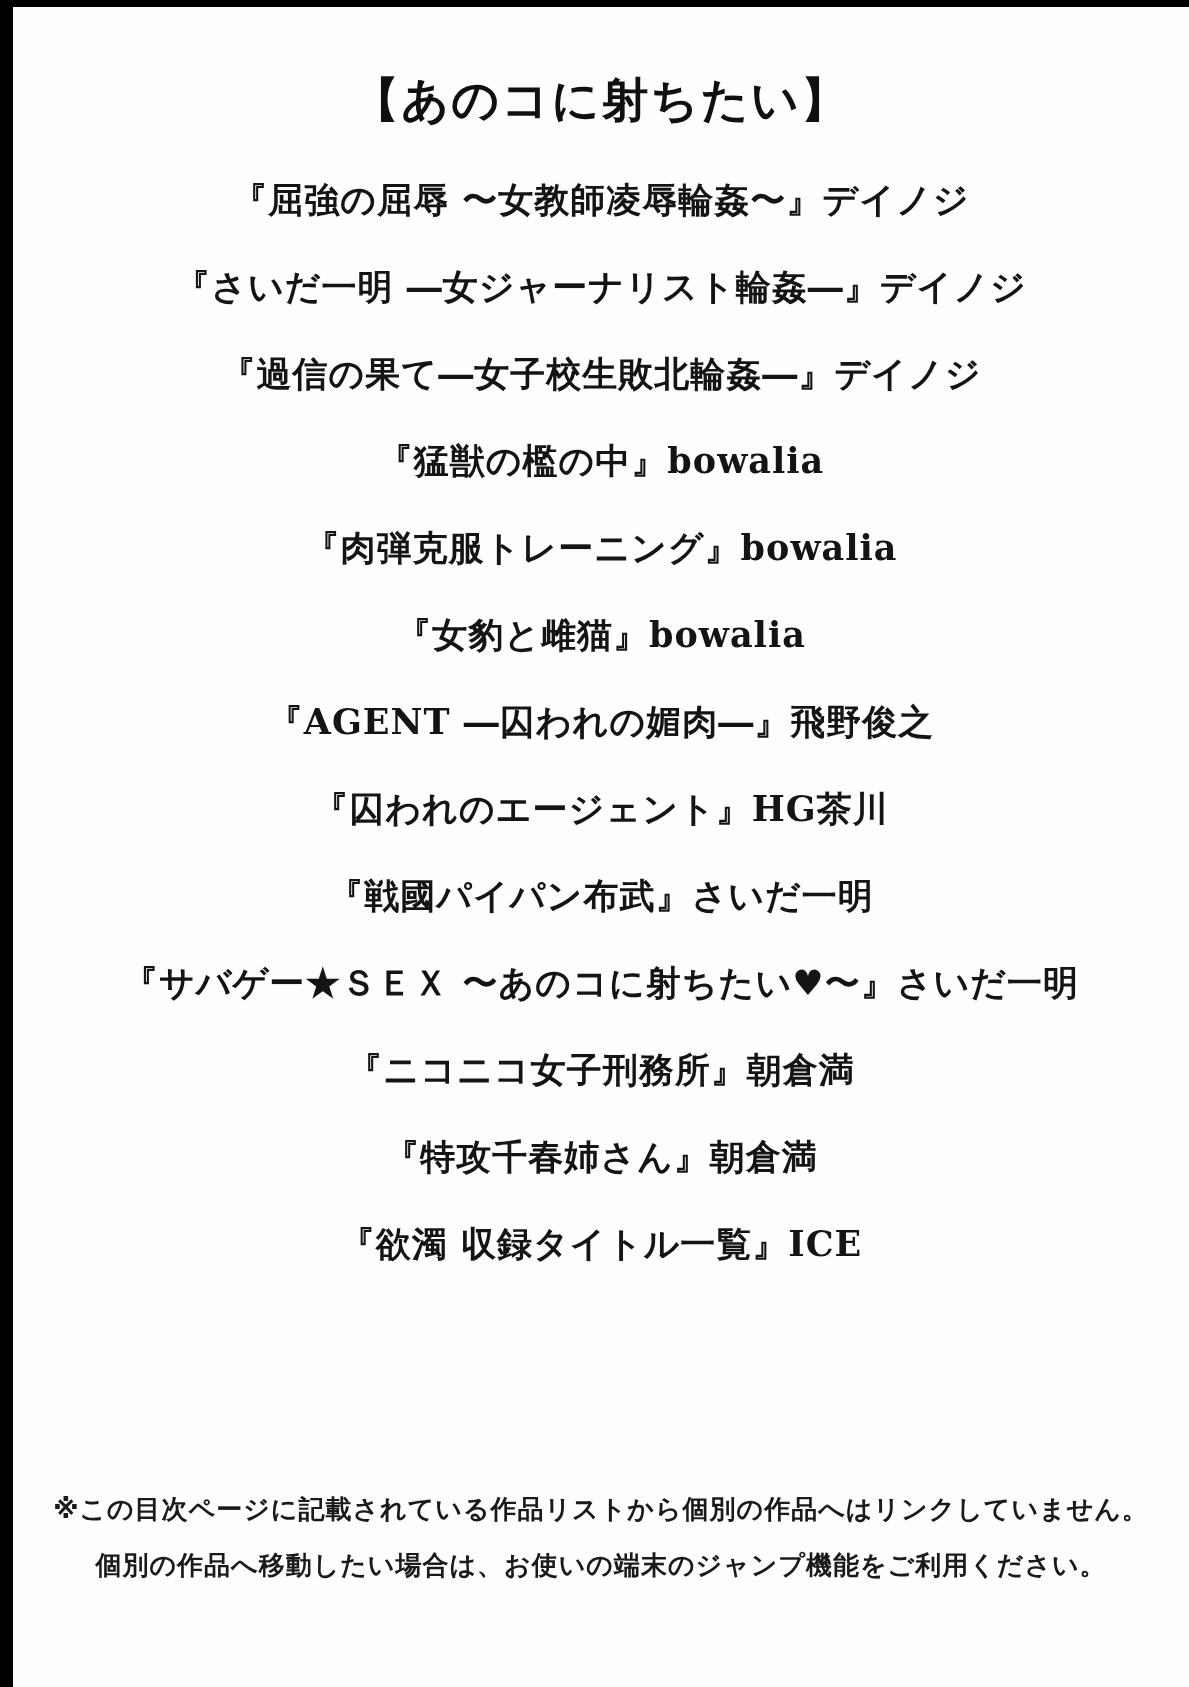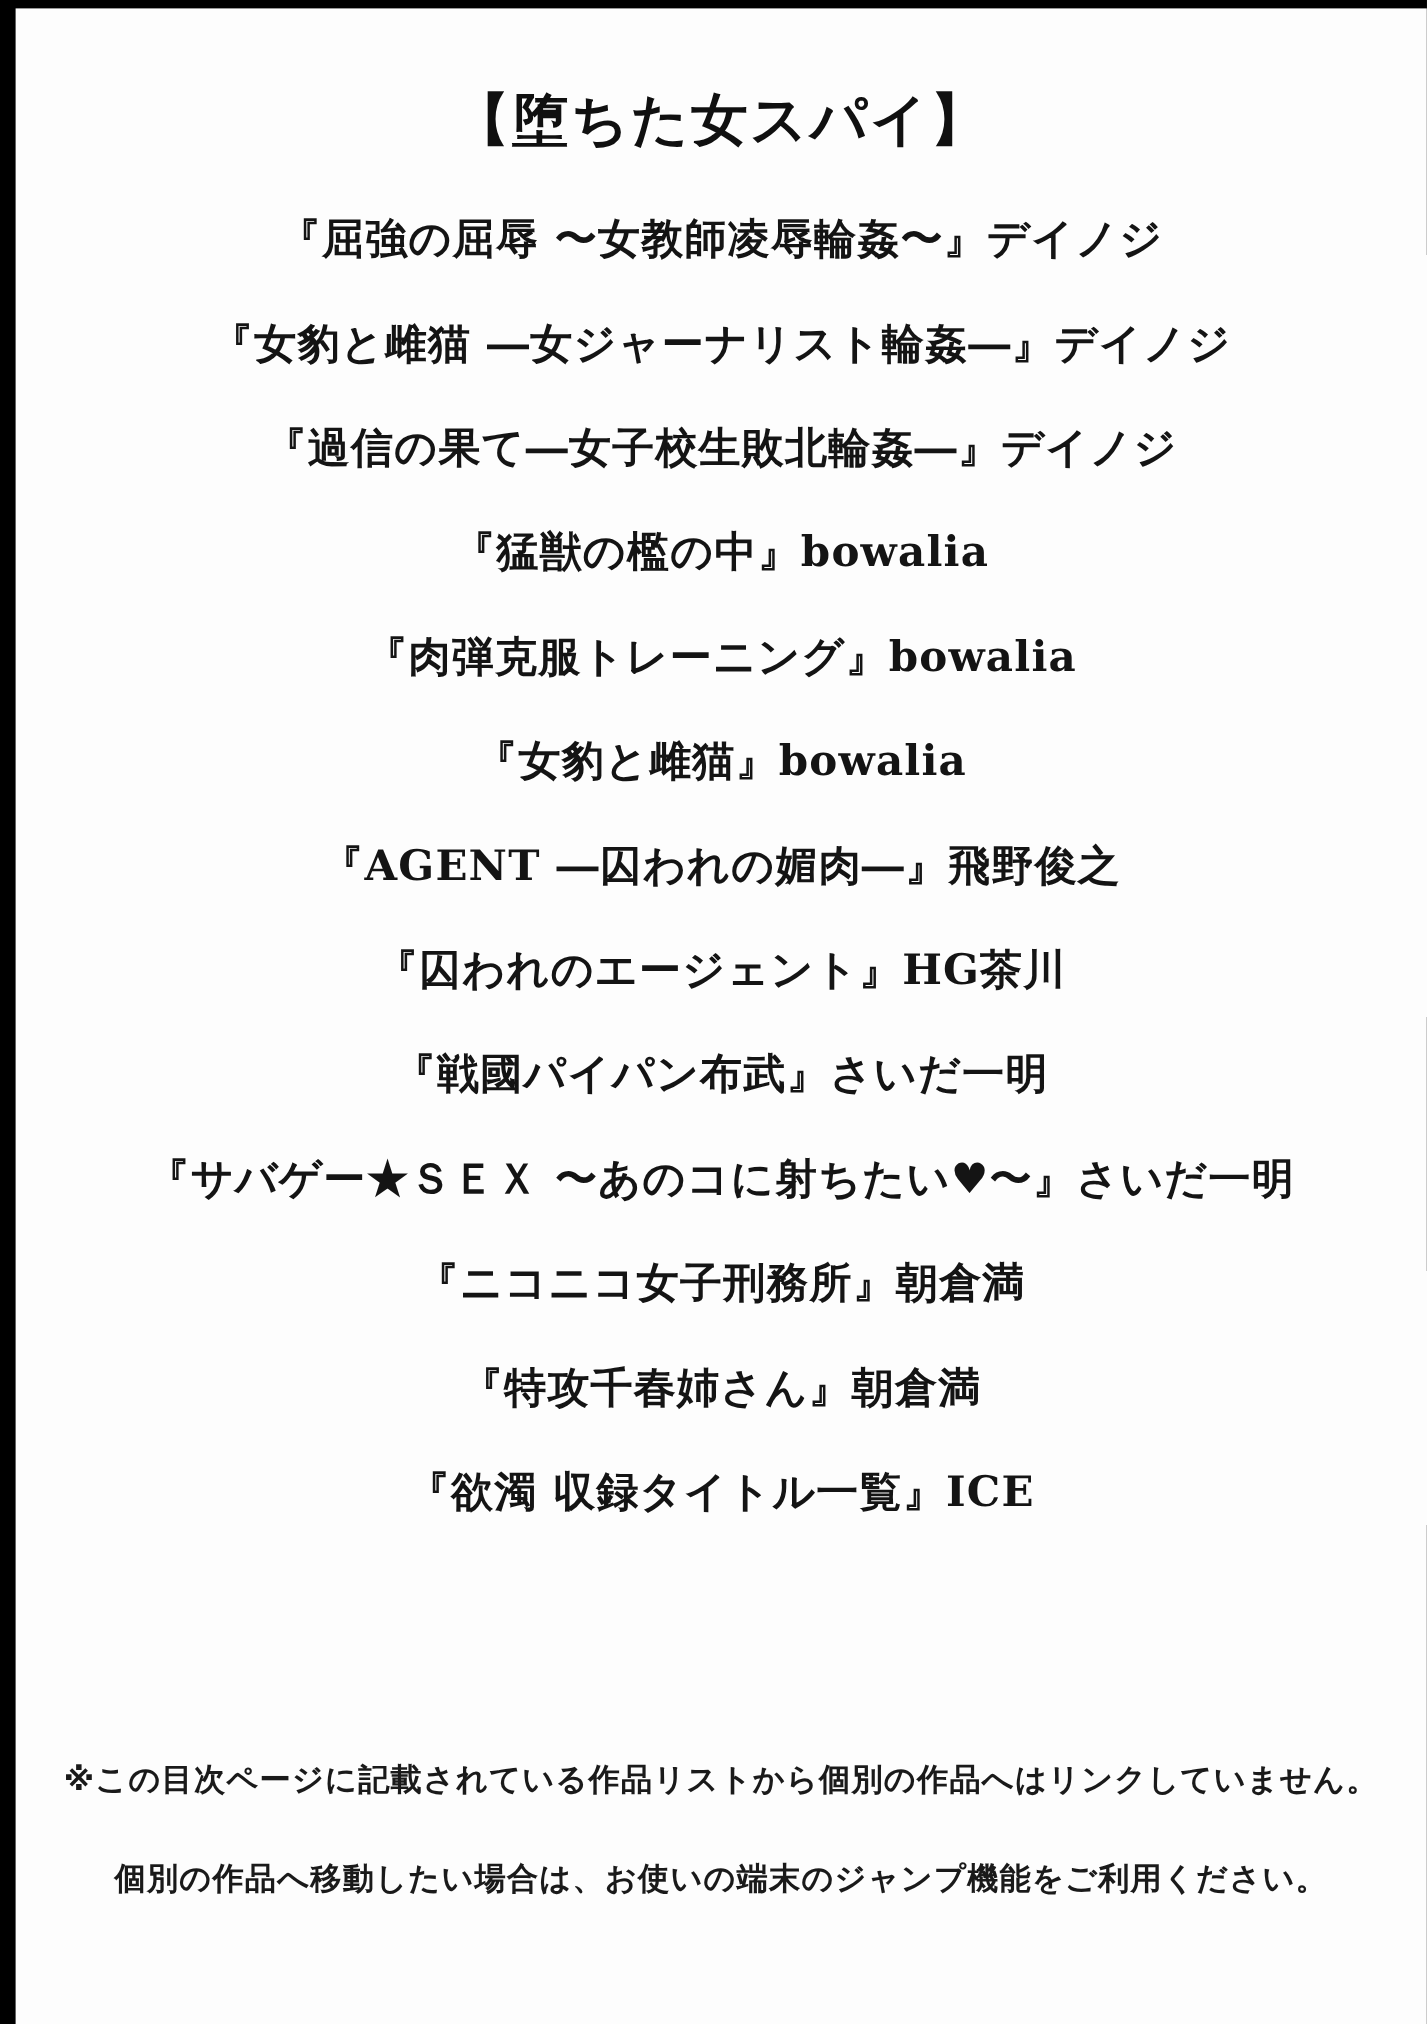"【堕ちた女スパイ】" div.page-header { text: 堕ちた女スパイ -> あのコに射ちたい }
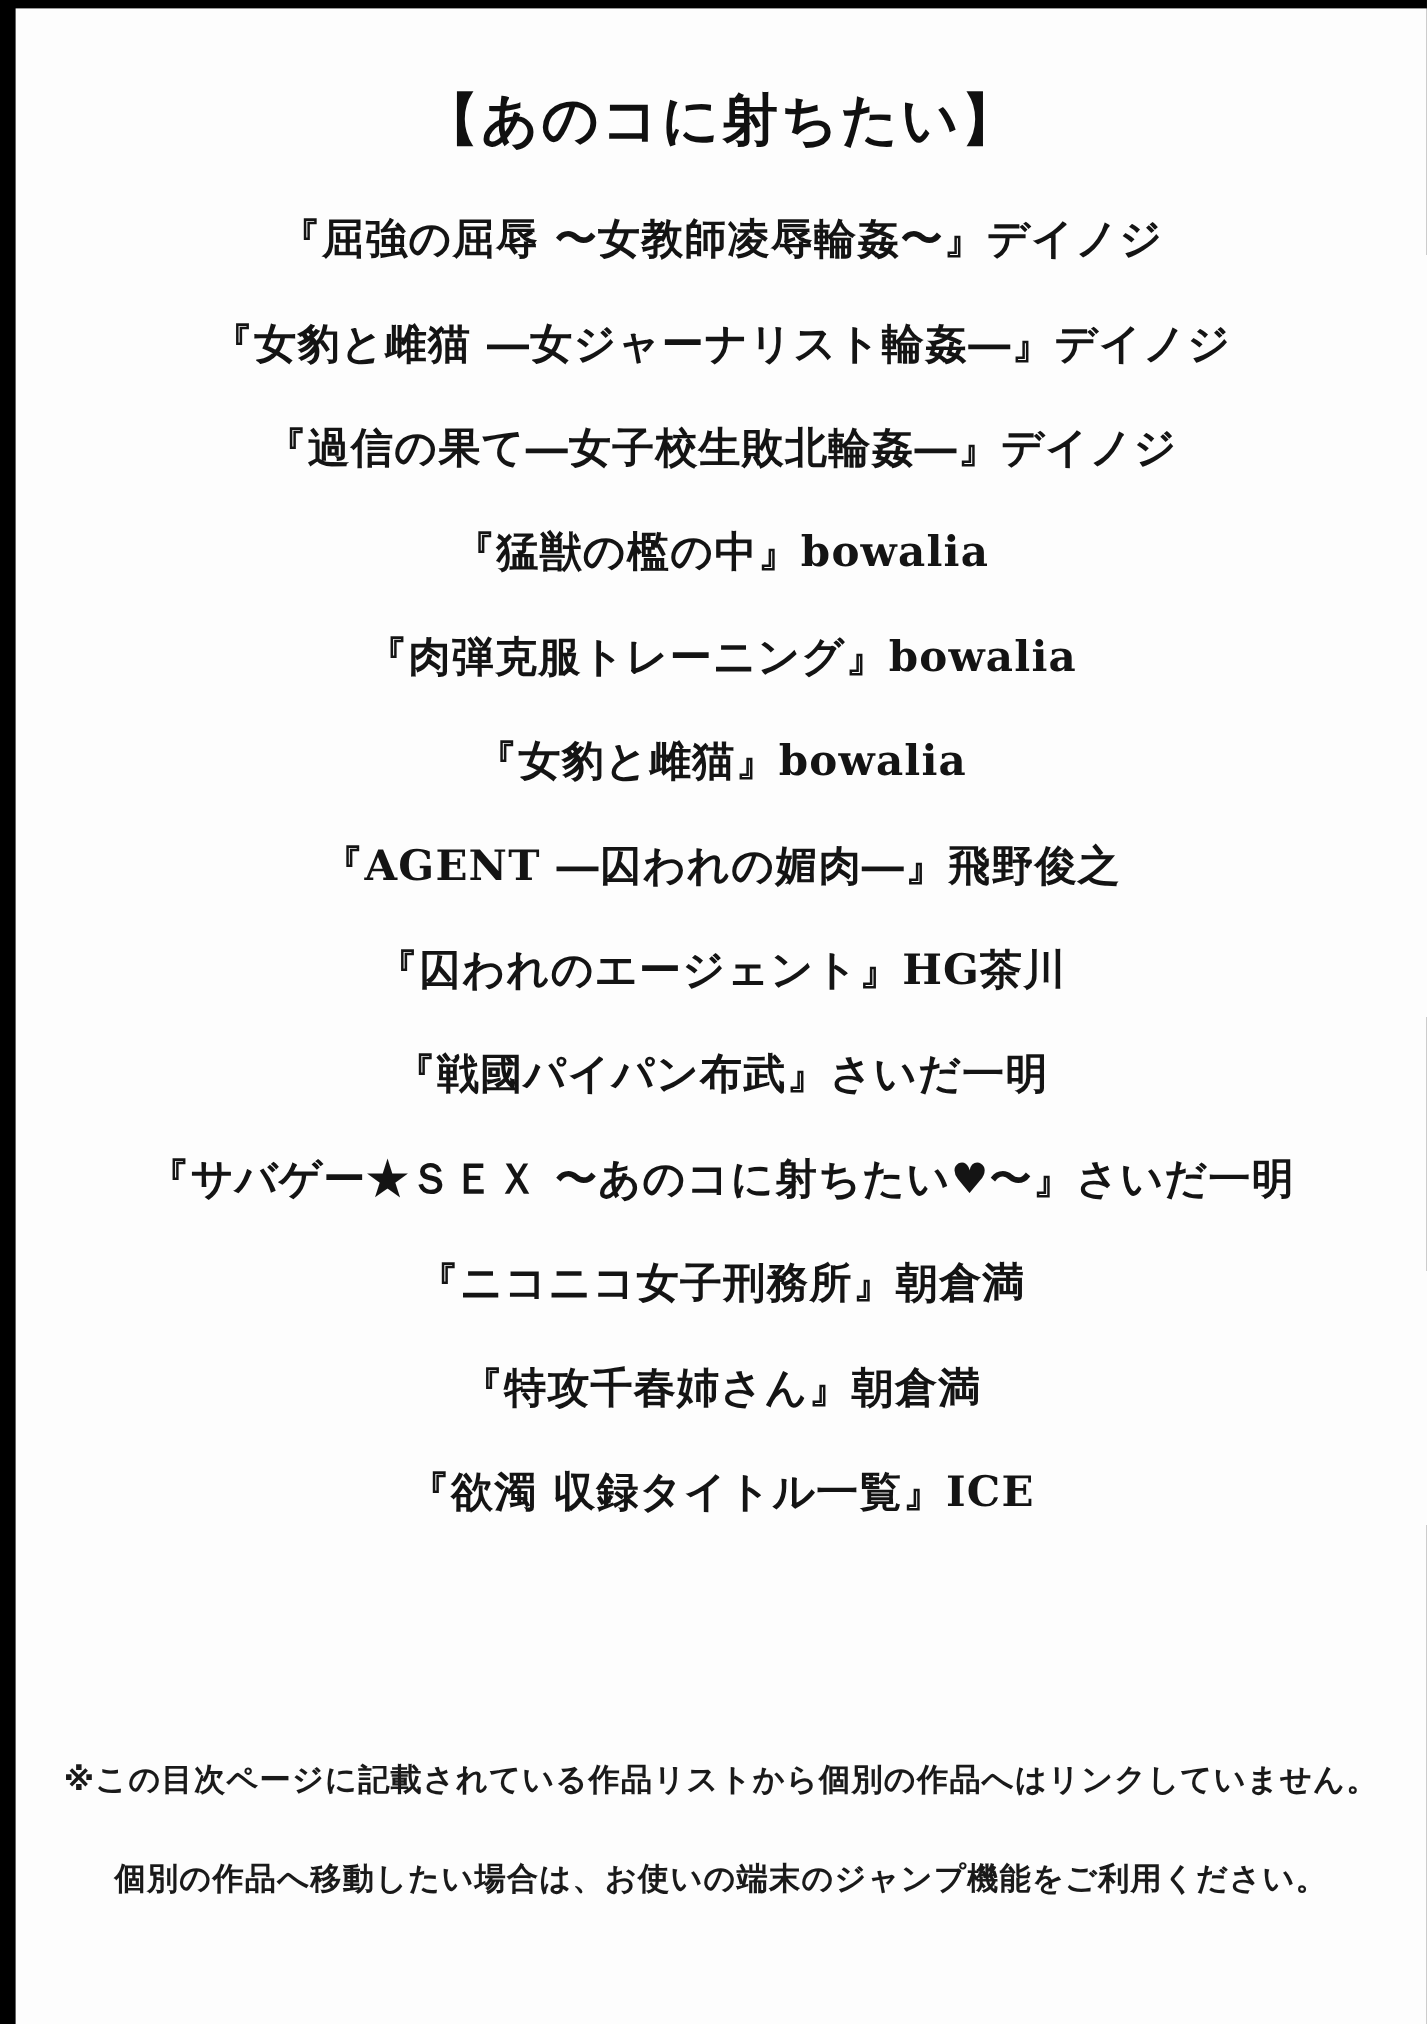"『女豹と雌猫 ―女ジャーナリスト輪姦―』デイノジ" div.title-line { text: 女豹と雌猫 -> さいだ一明 }
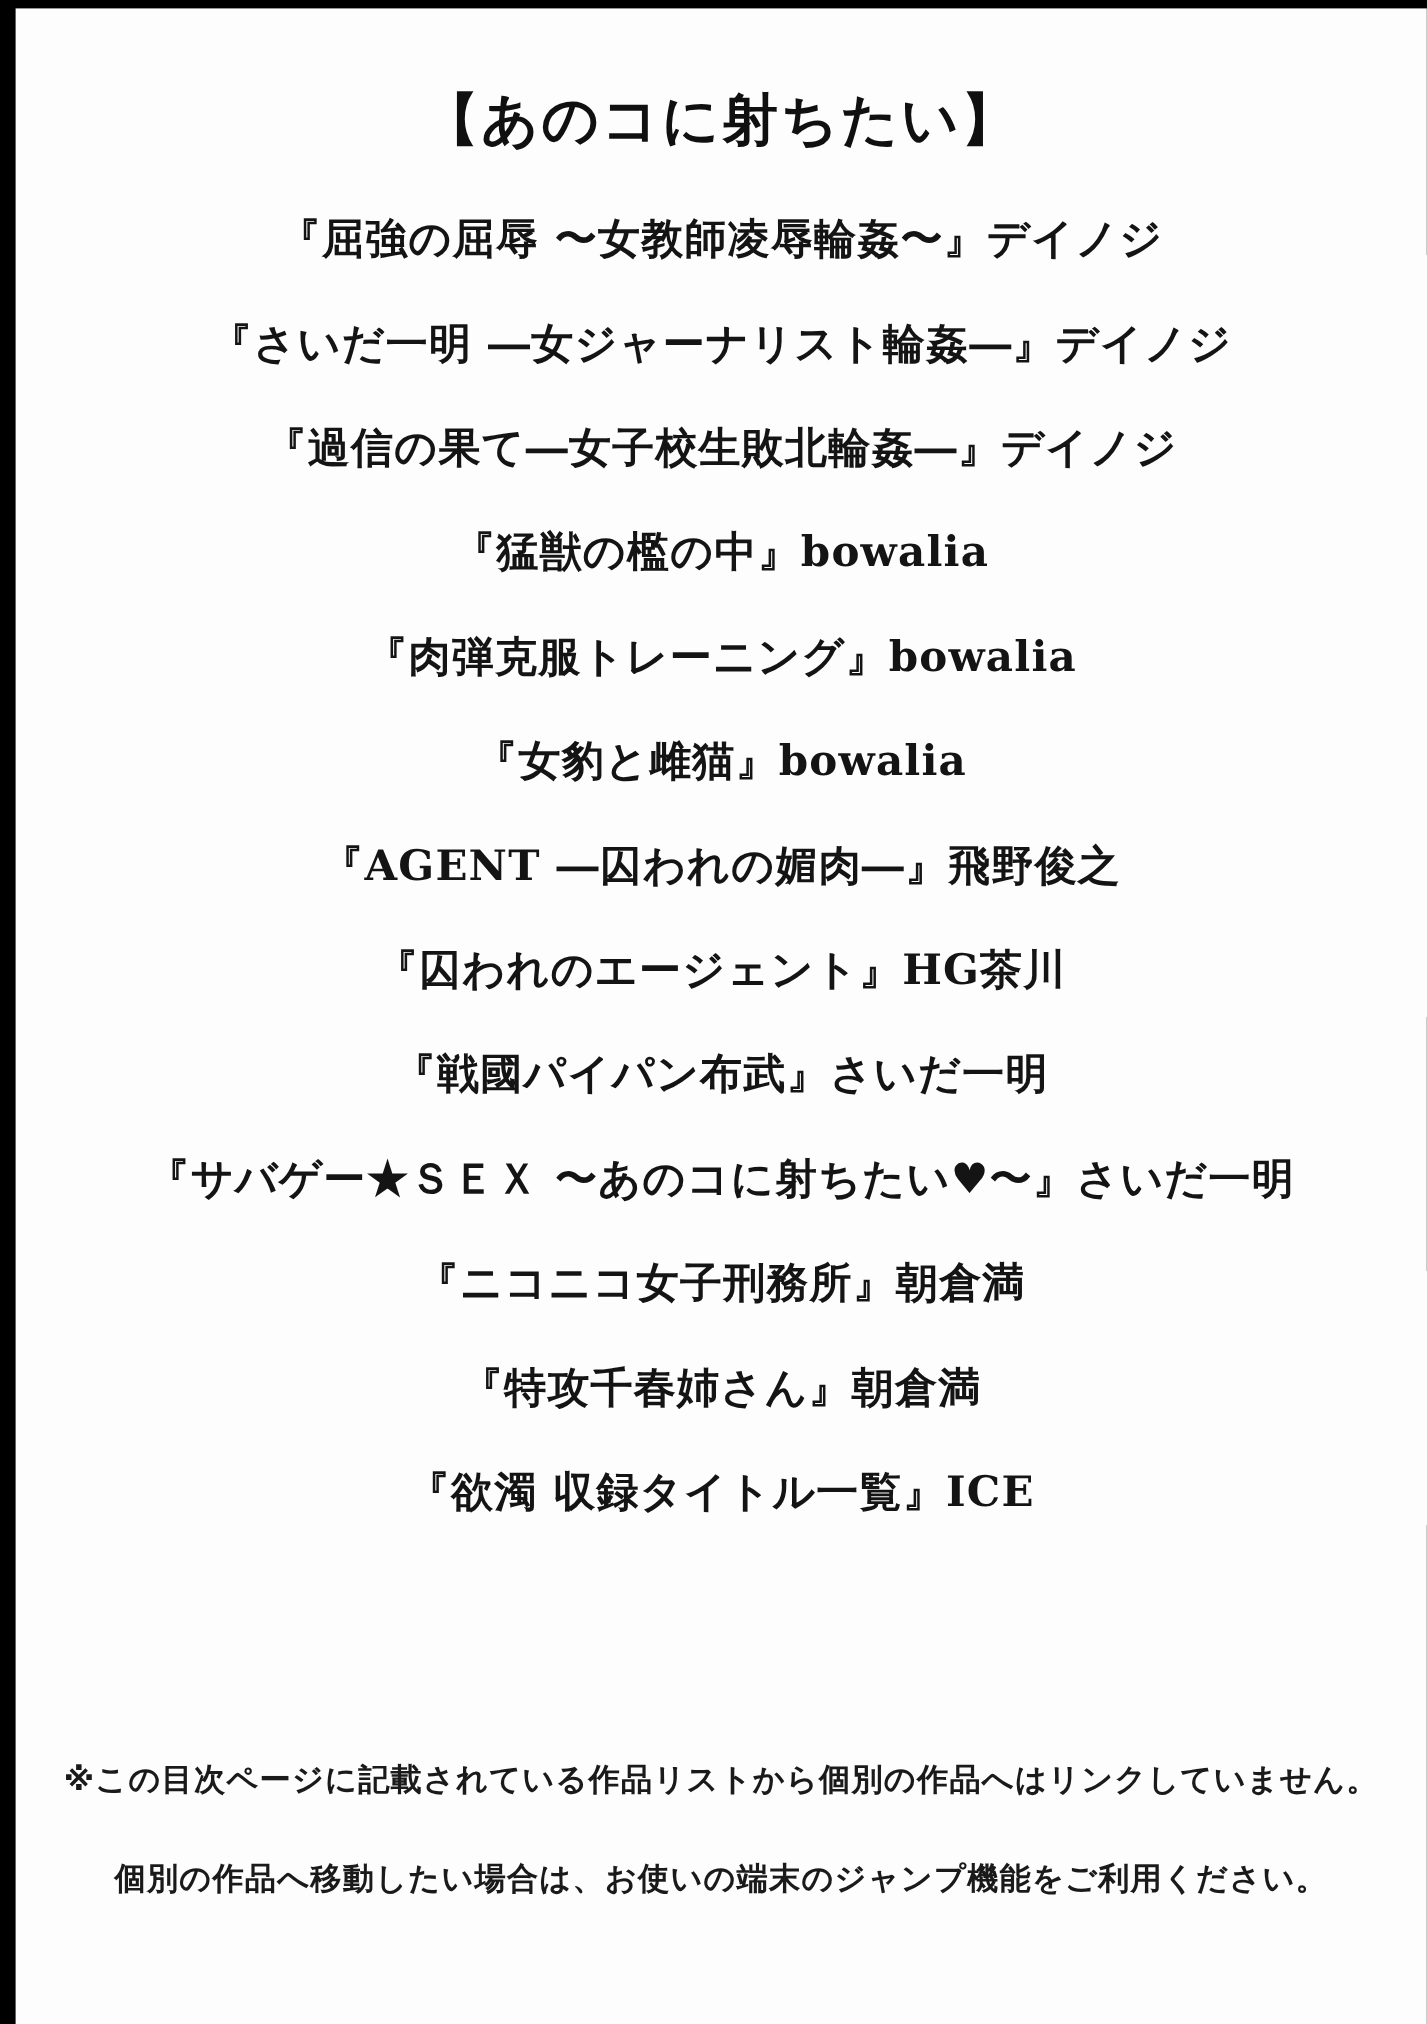"※この目次ページに記載されている作品リストから個別の作品へはリンクしていません。" .footer-line { margin-top: 26px -> none }
